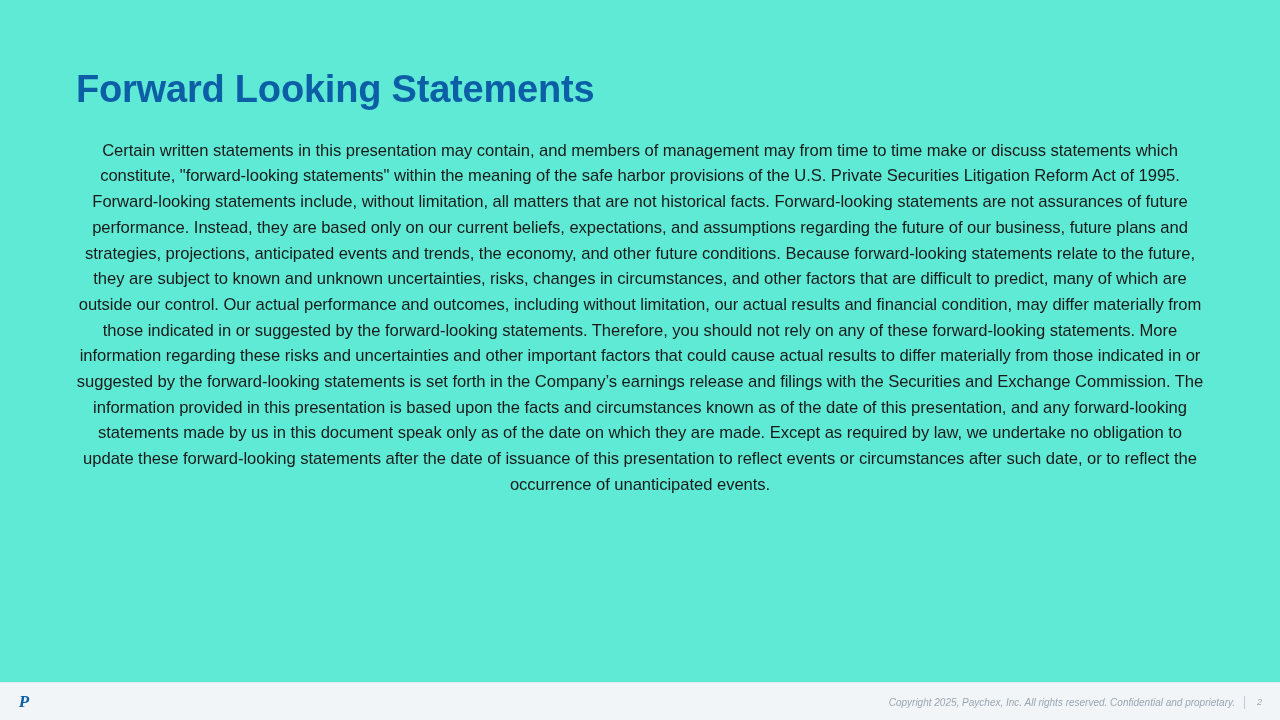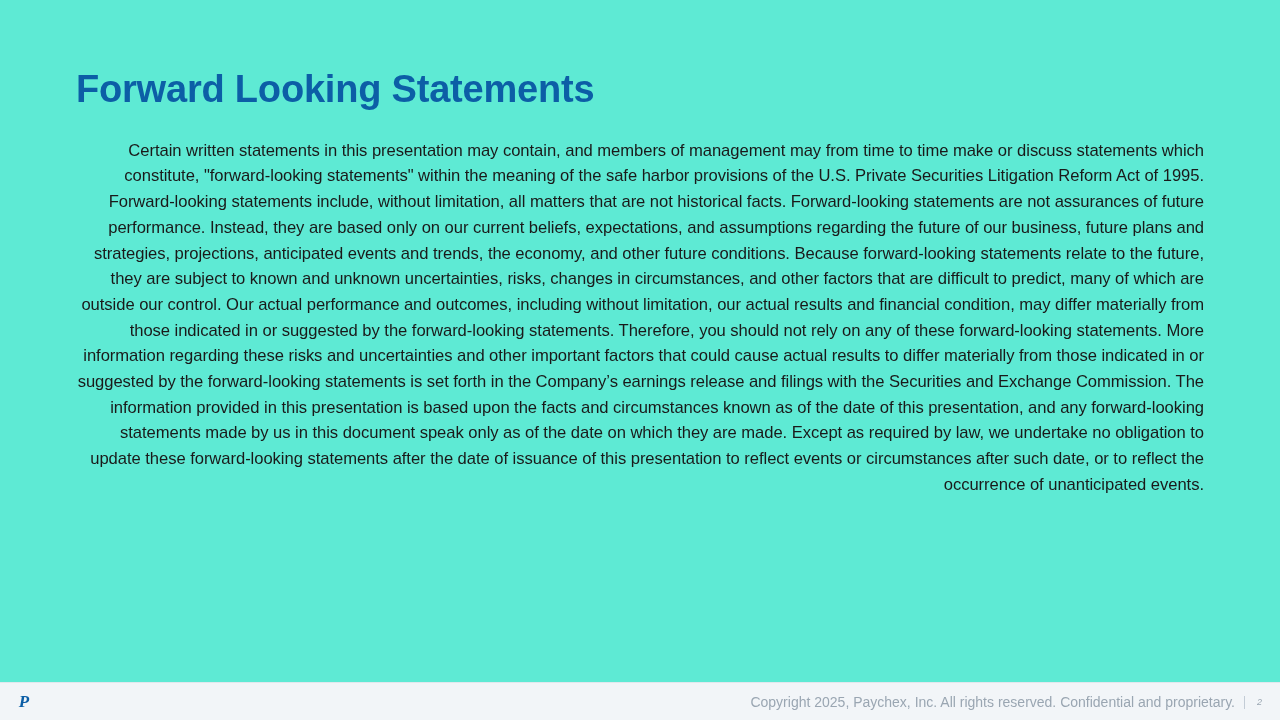"Certain written statements in this" .body-text { text-align: right -> center }
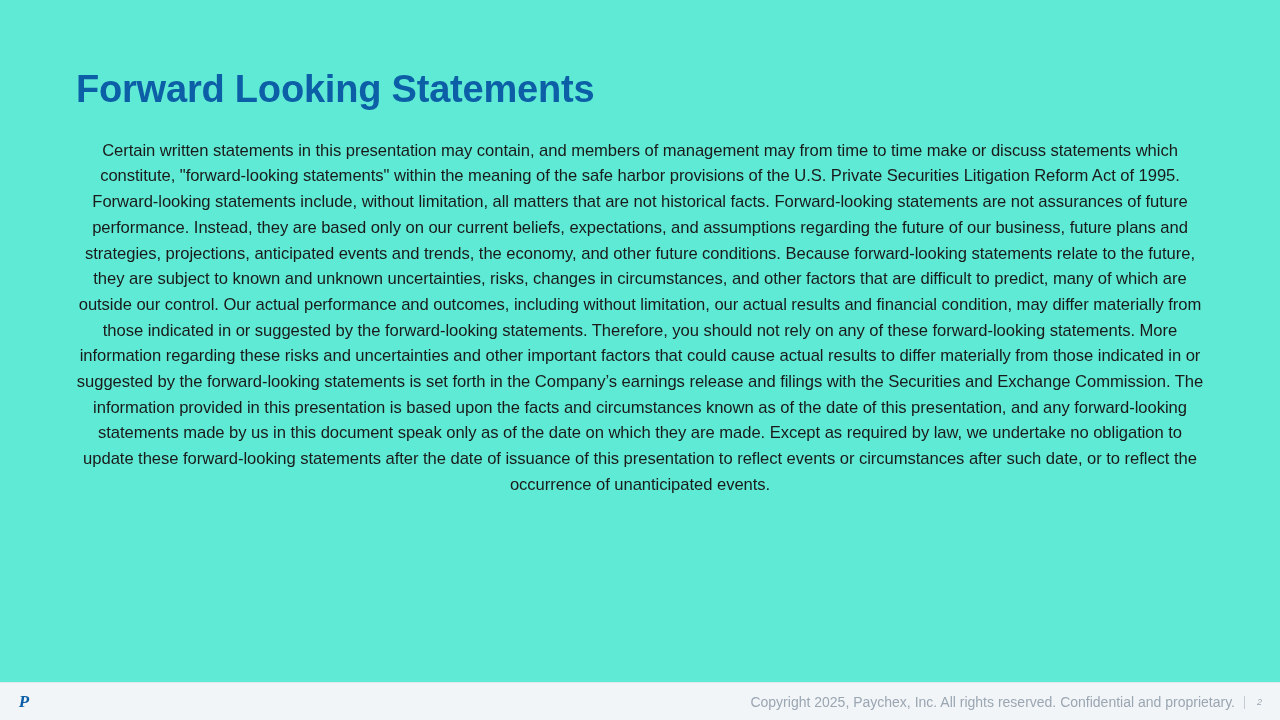"Copyright 2025, Paychex, Inc. All" .footer-copyright { font-size: 14px -> 10px; font-style: none -> italic }
